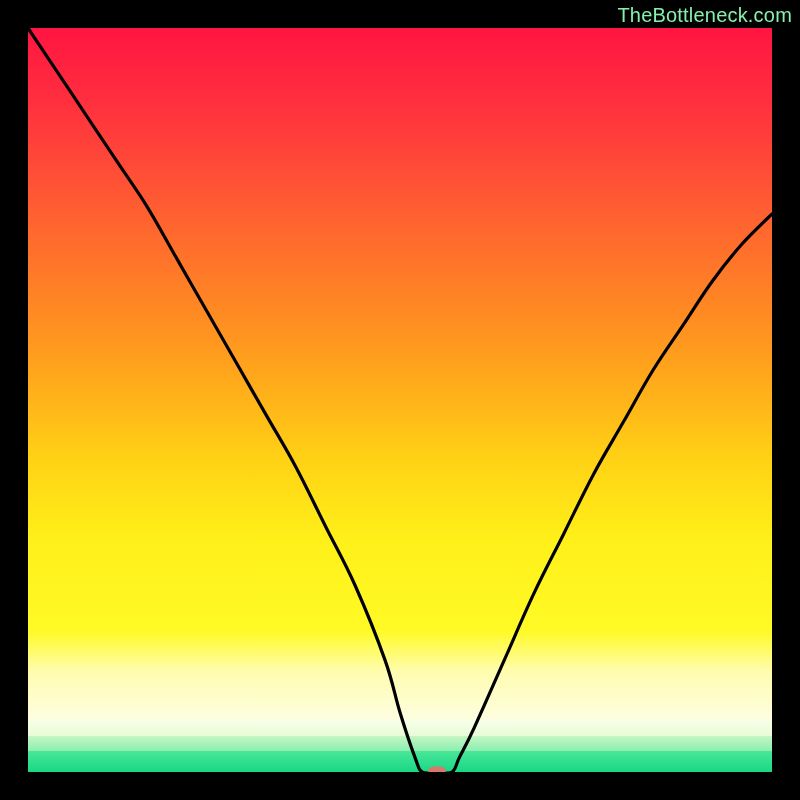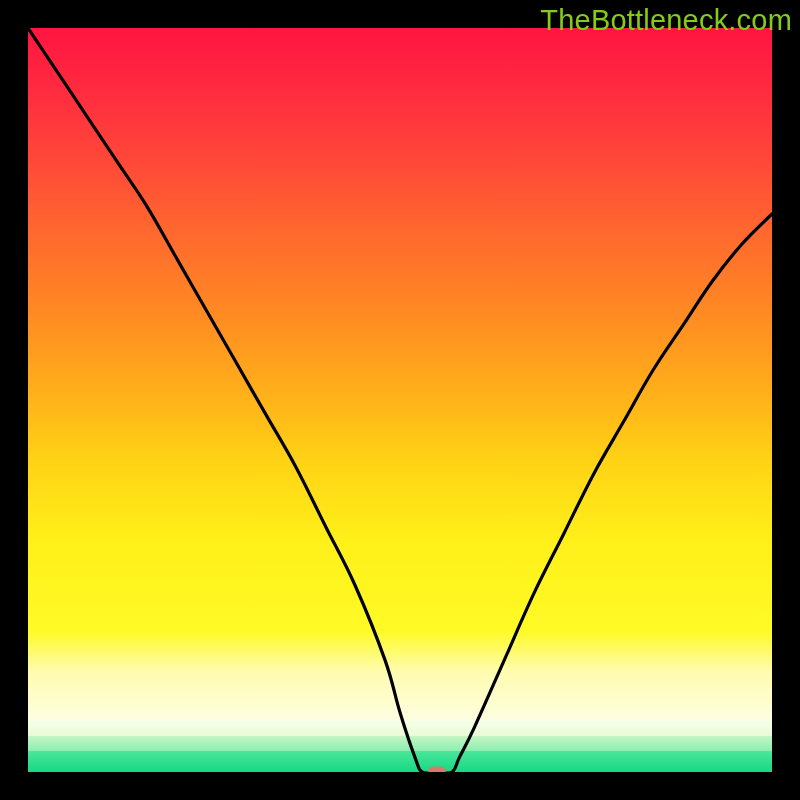"TheBottleneck.com" .watermark { color: #84cc16 -> #86efac; font-size: 29px -> 20px }
